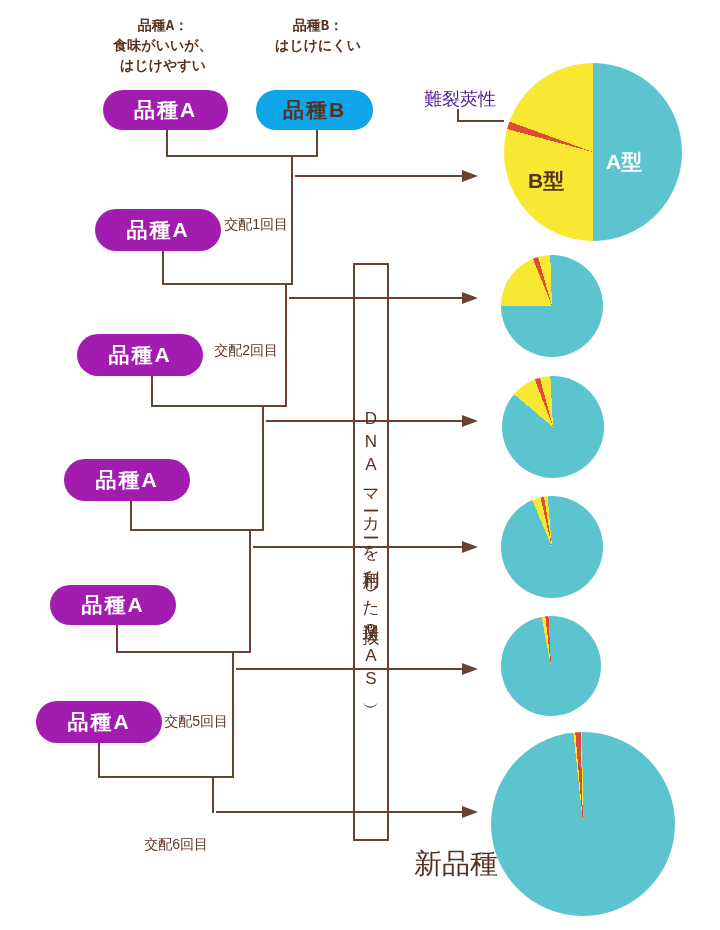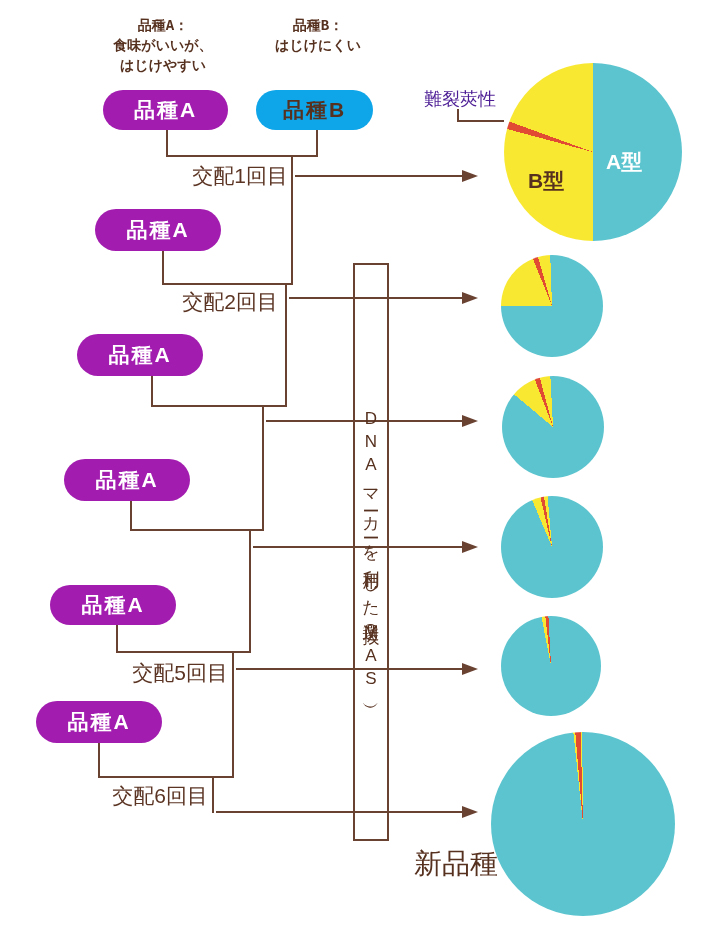"交配1回目" .xlabel { font-size: 21px -> 14px; margin-top: none -> 48px }
